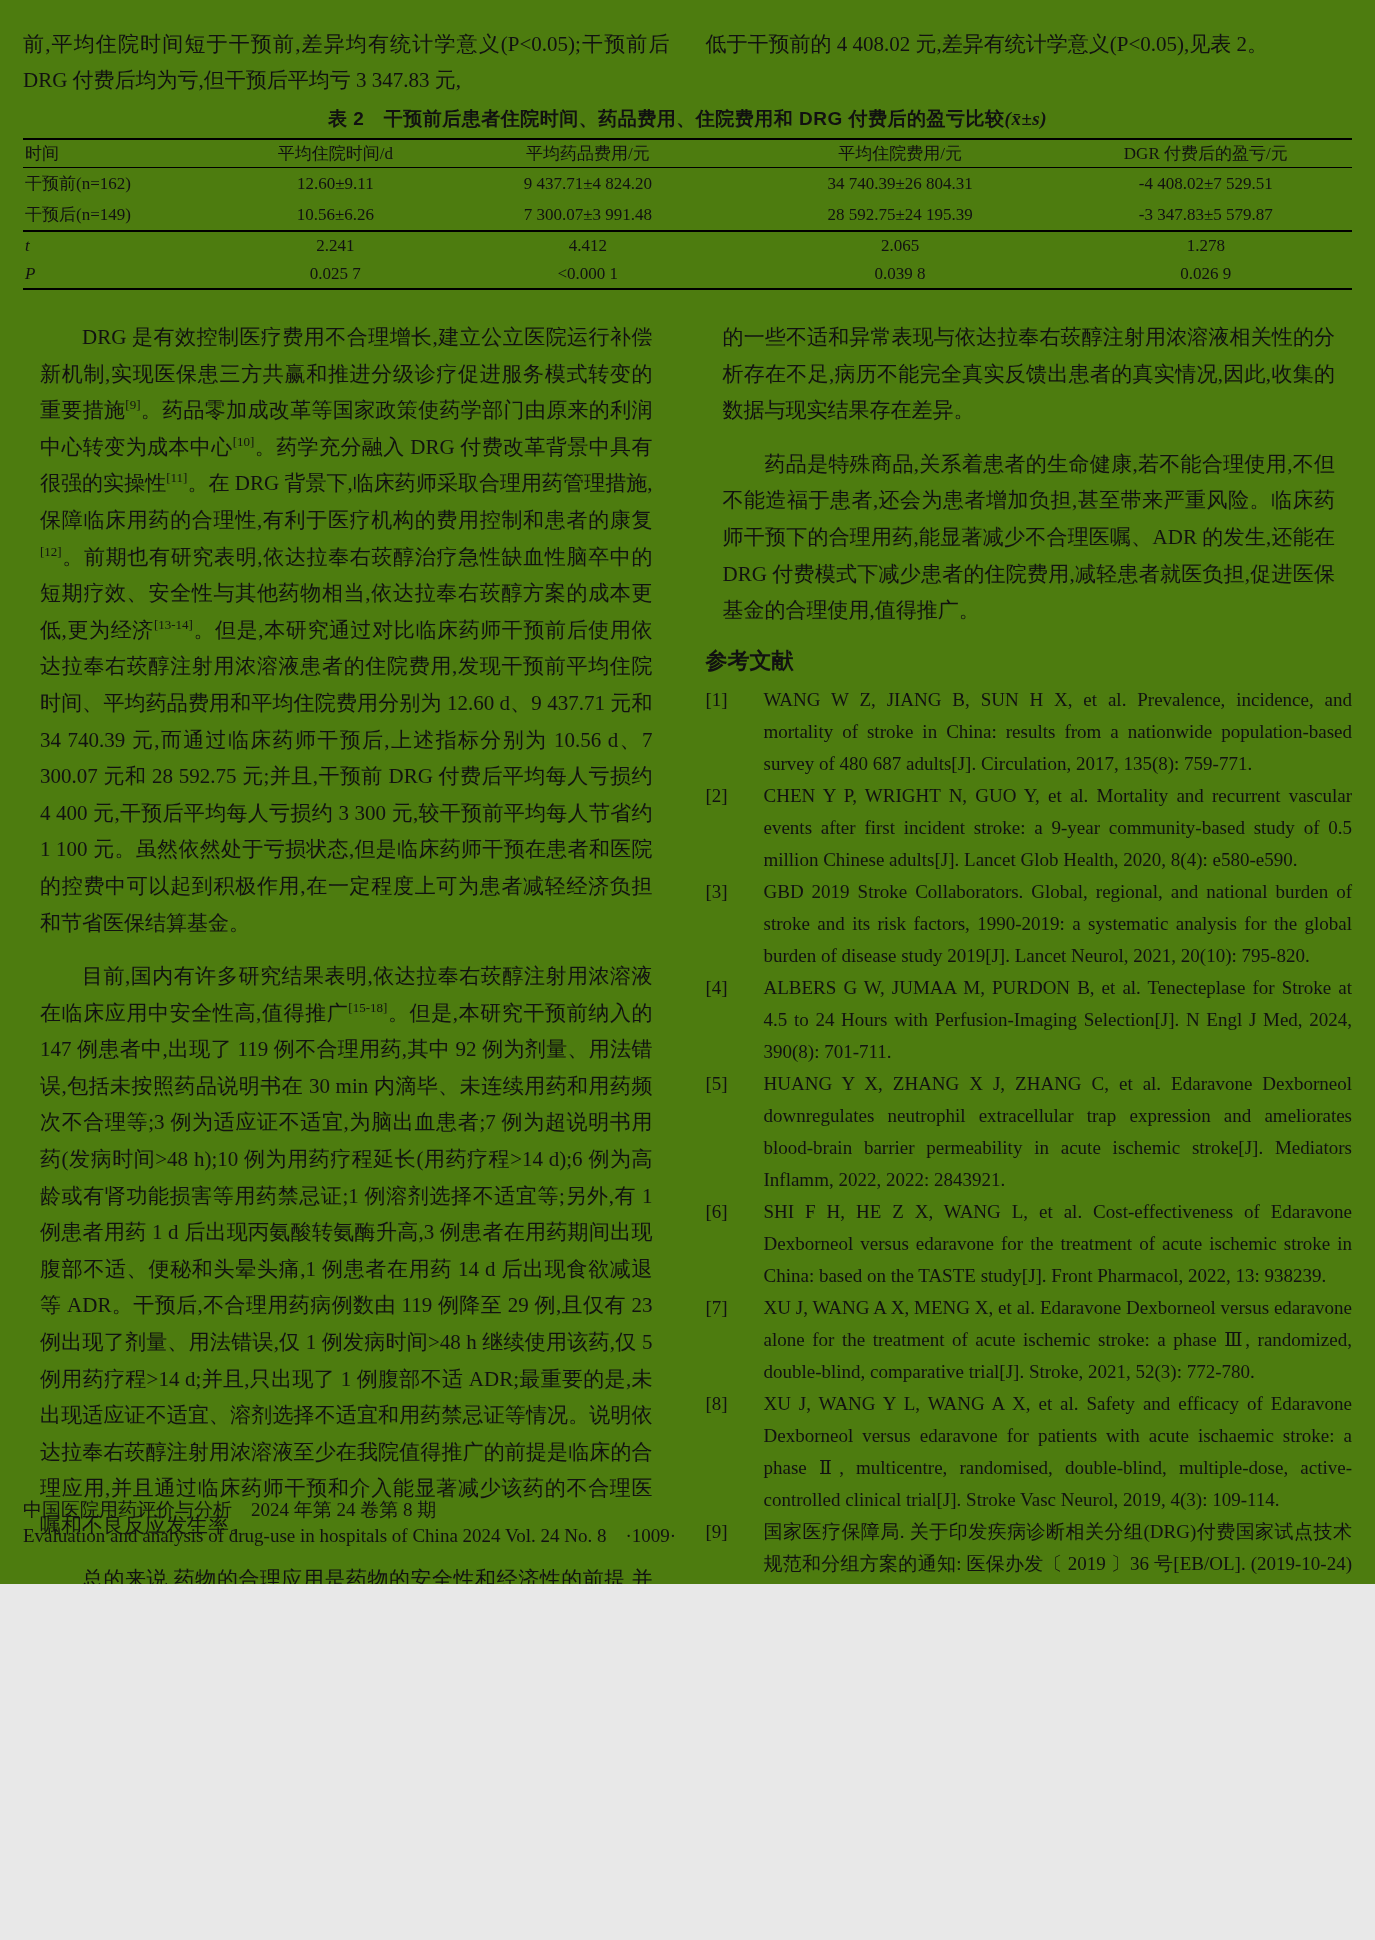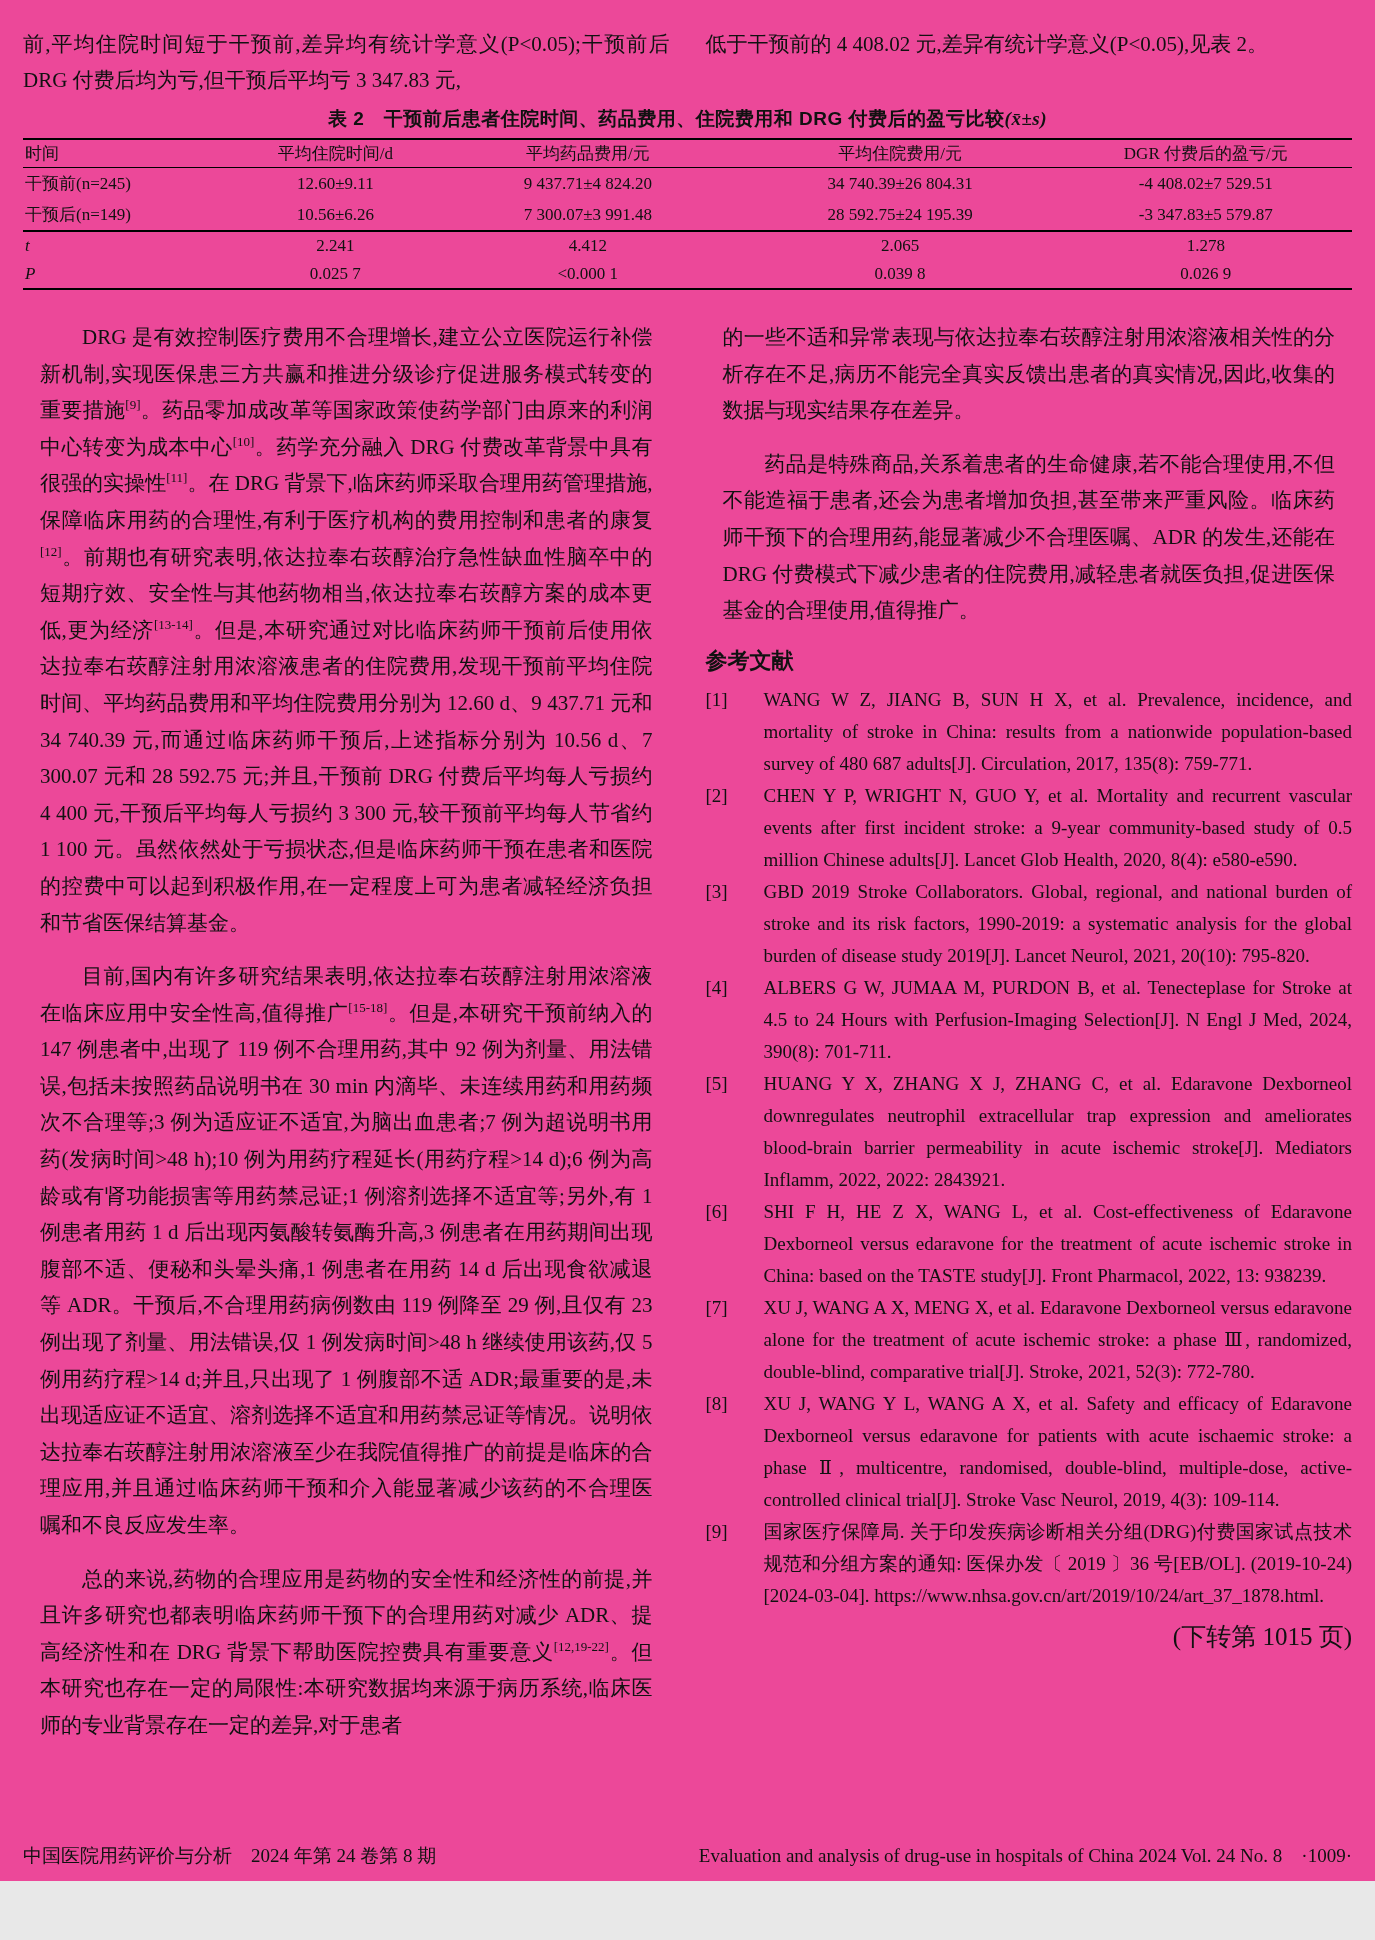"前,平均住院时间短于干预前,差异均有统计学意义(P<0.05);干预前后 DRG" .page { background: #ec4899 -> #4d7c0f; height: 1881px -> 1584px }
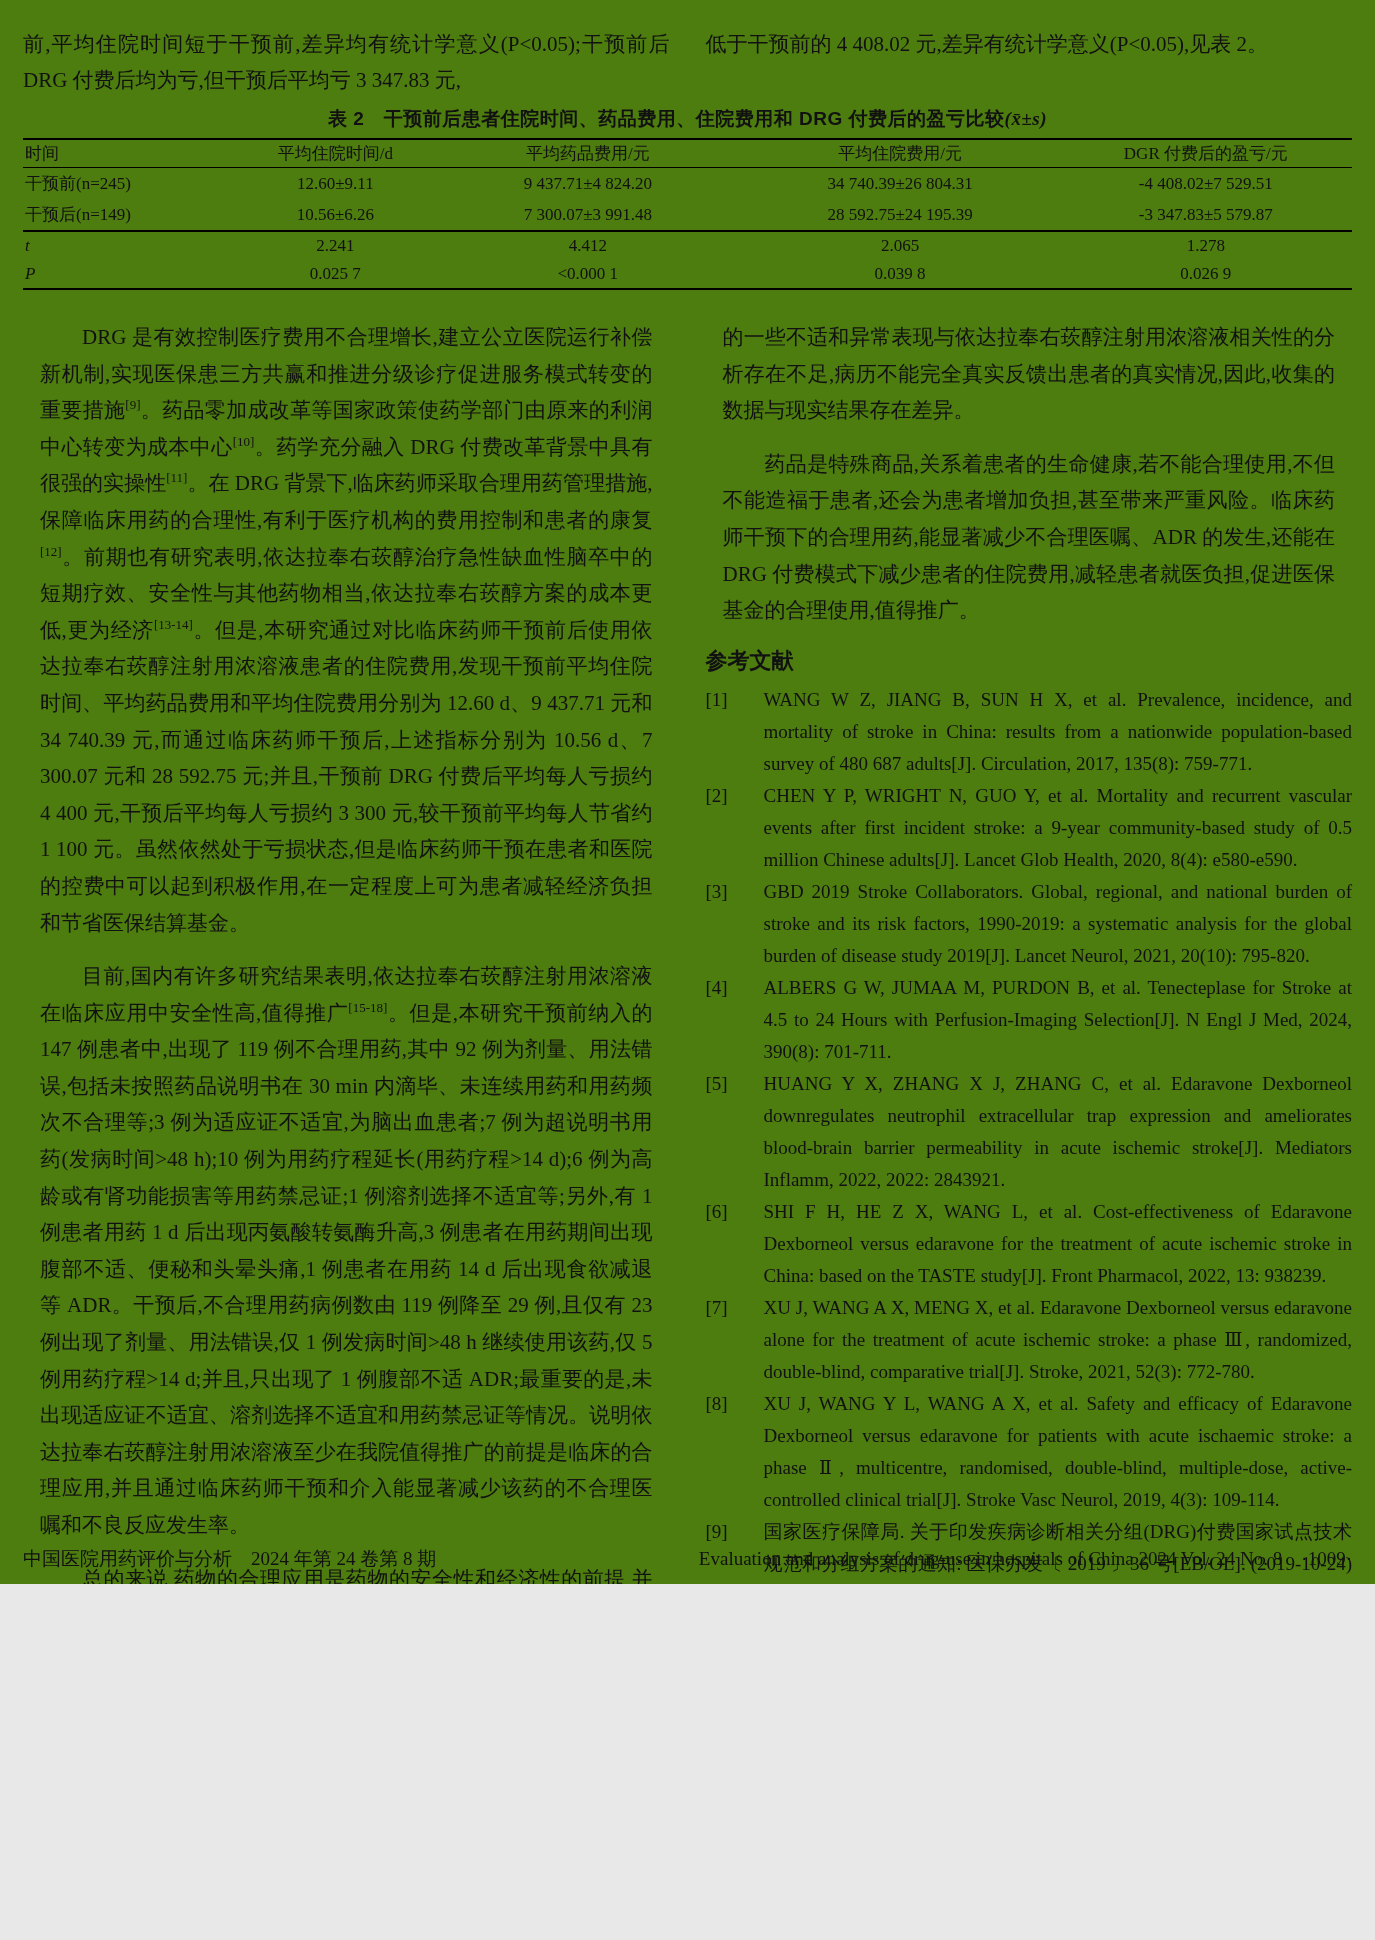"干预前(n=245)" td { text: 245 -> 162 }
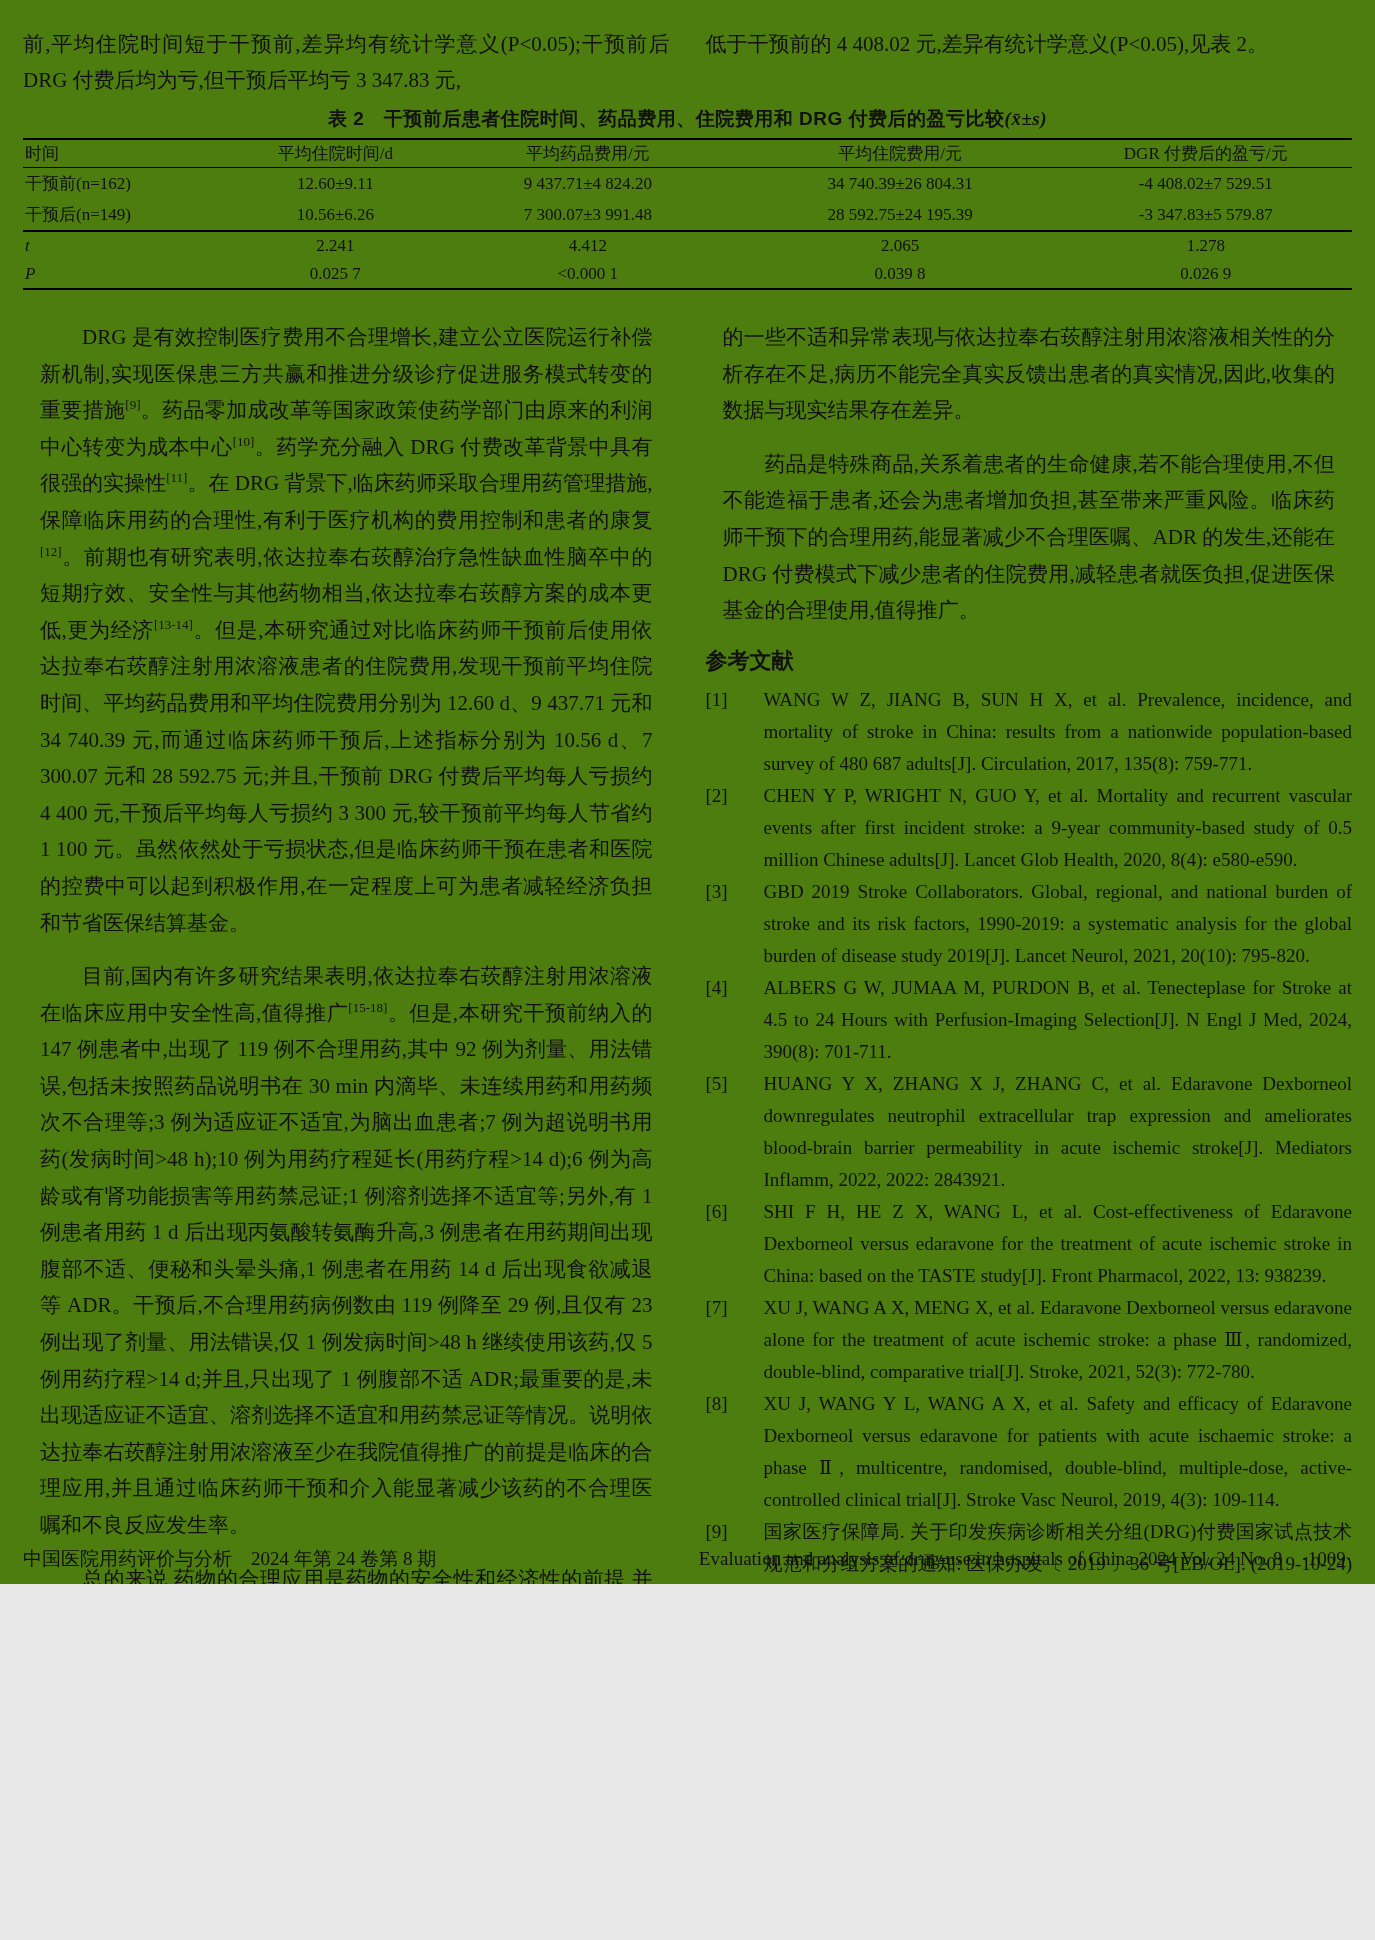"中国医院用药评价与分析 2024 年第 24 卷第" .footer { bottom: 12px -> 35px; flex-direction: none -> column }
